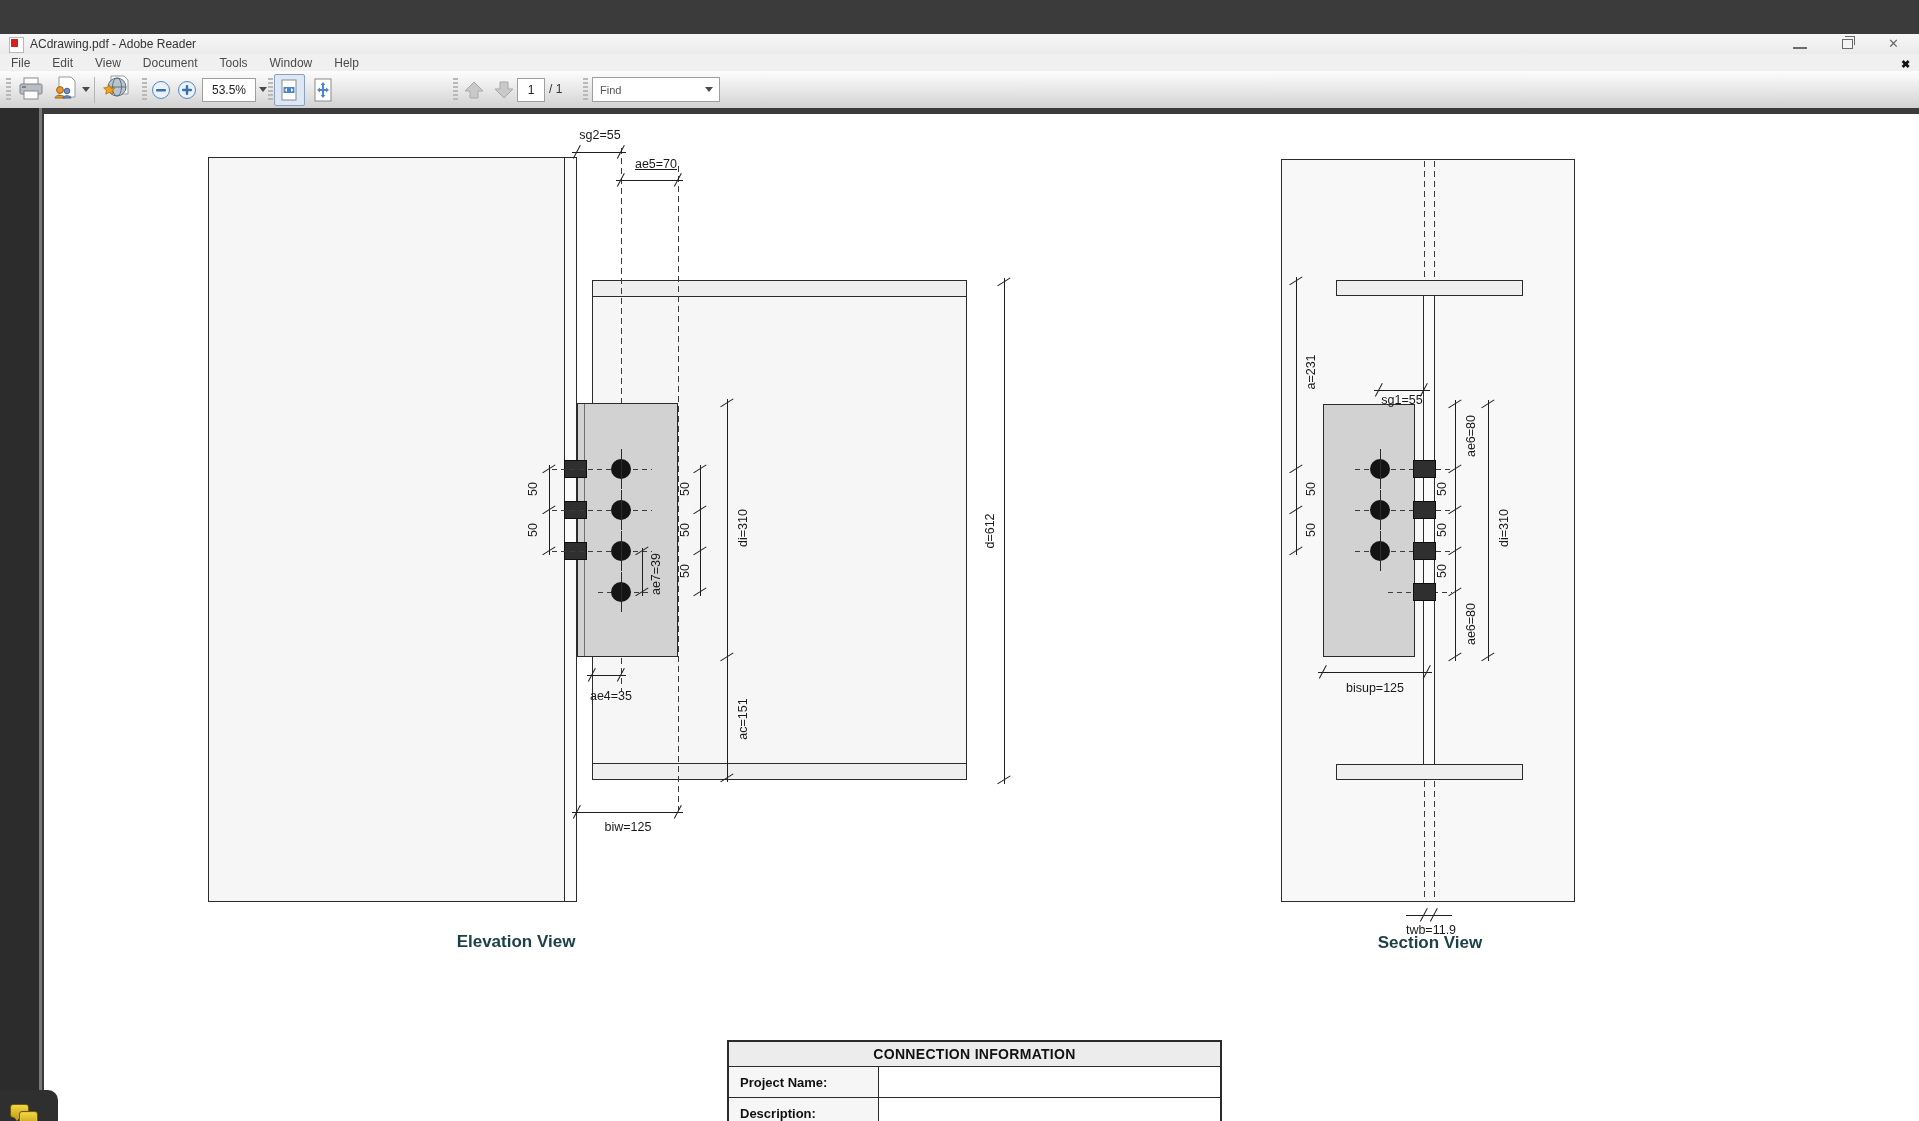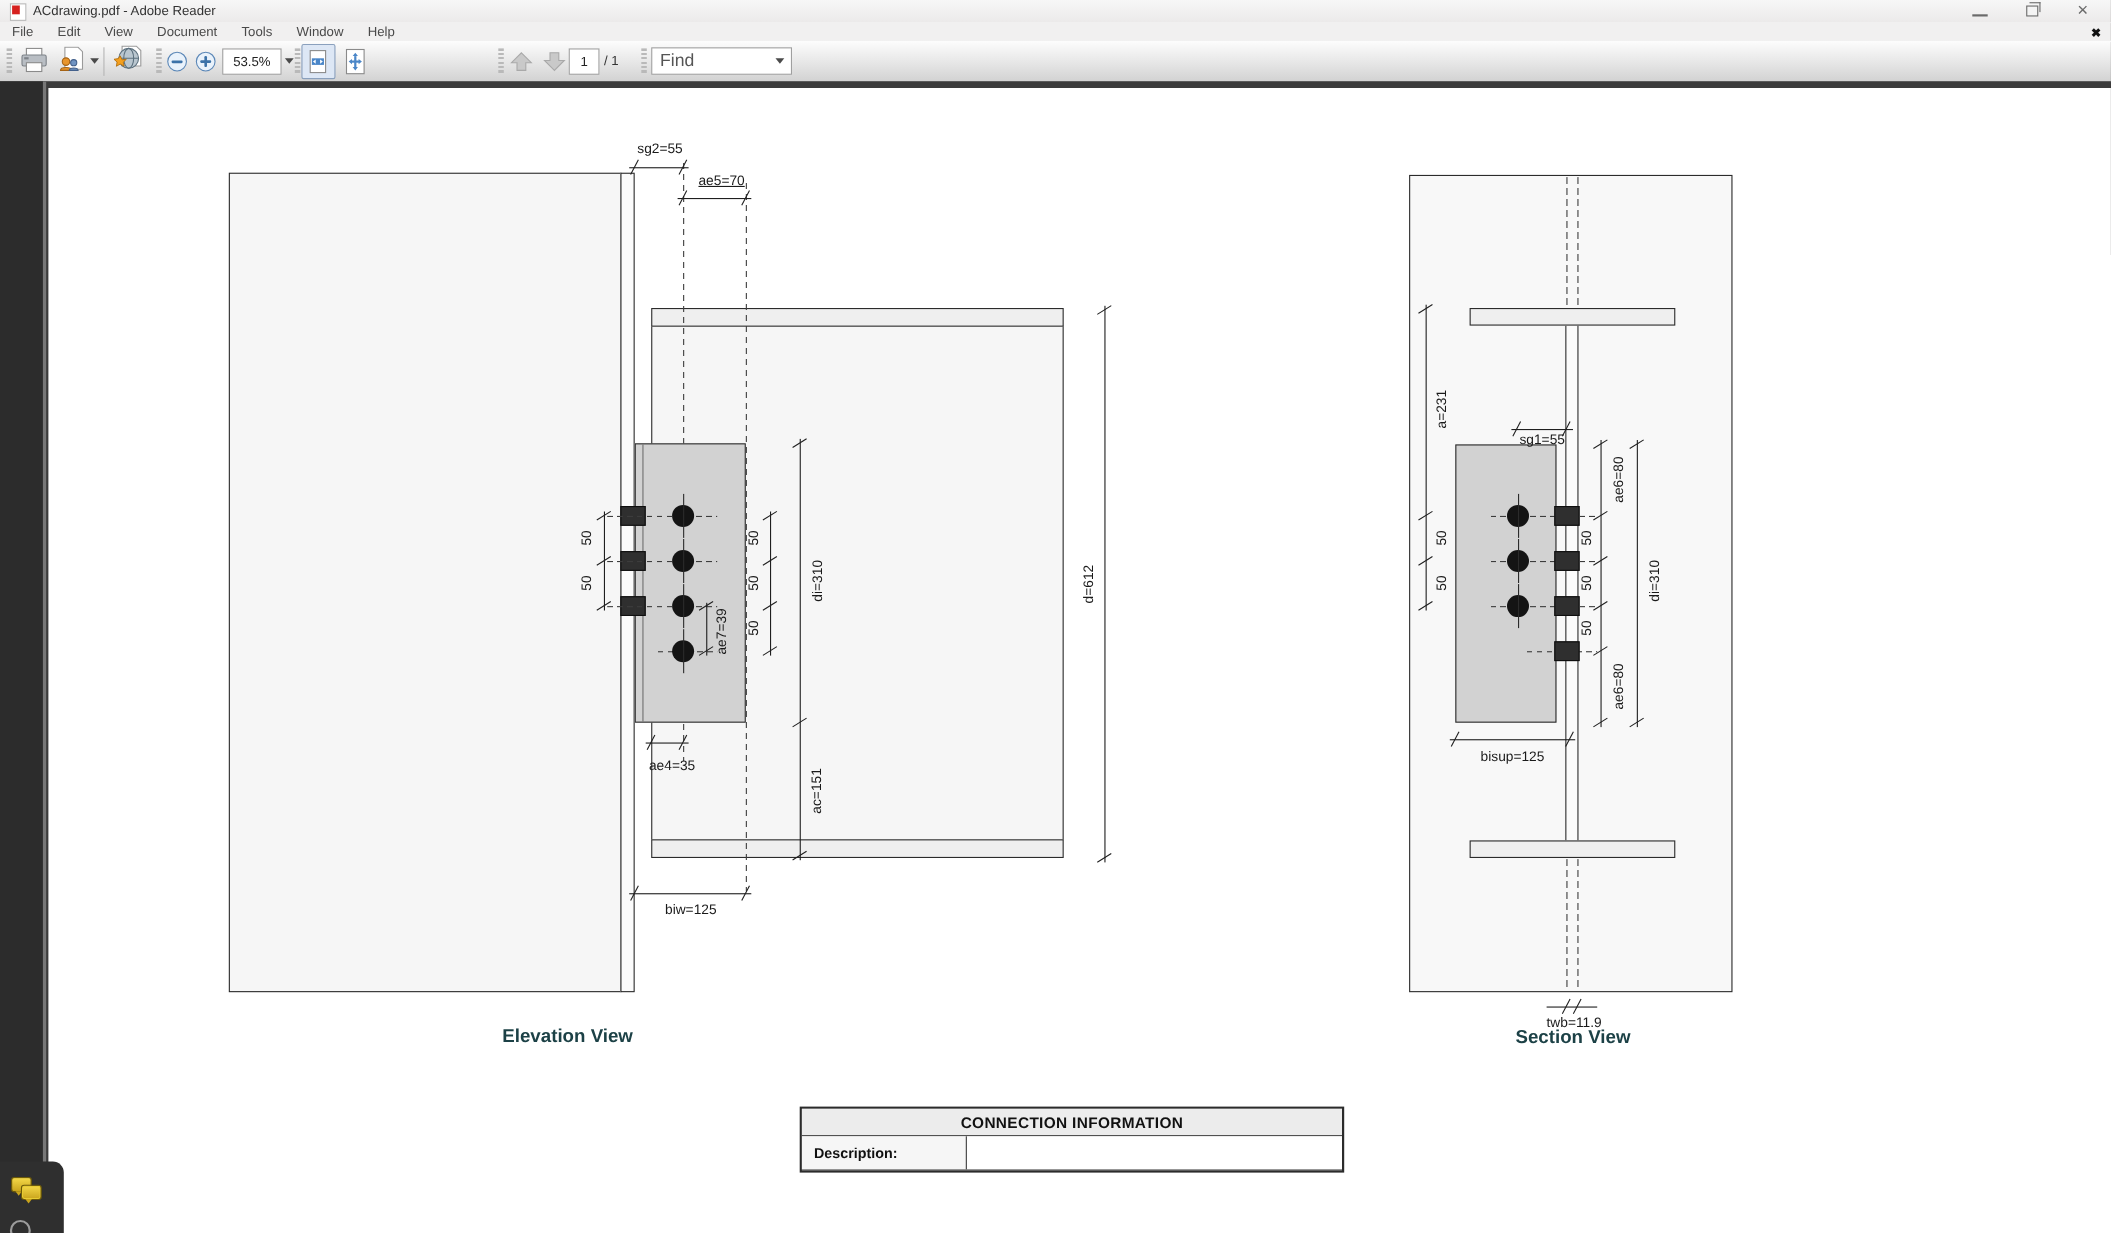"ACdrawing.pdf - Adobe Reader" .abs { margin-top: none -> 34px }
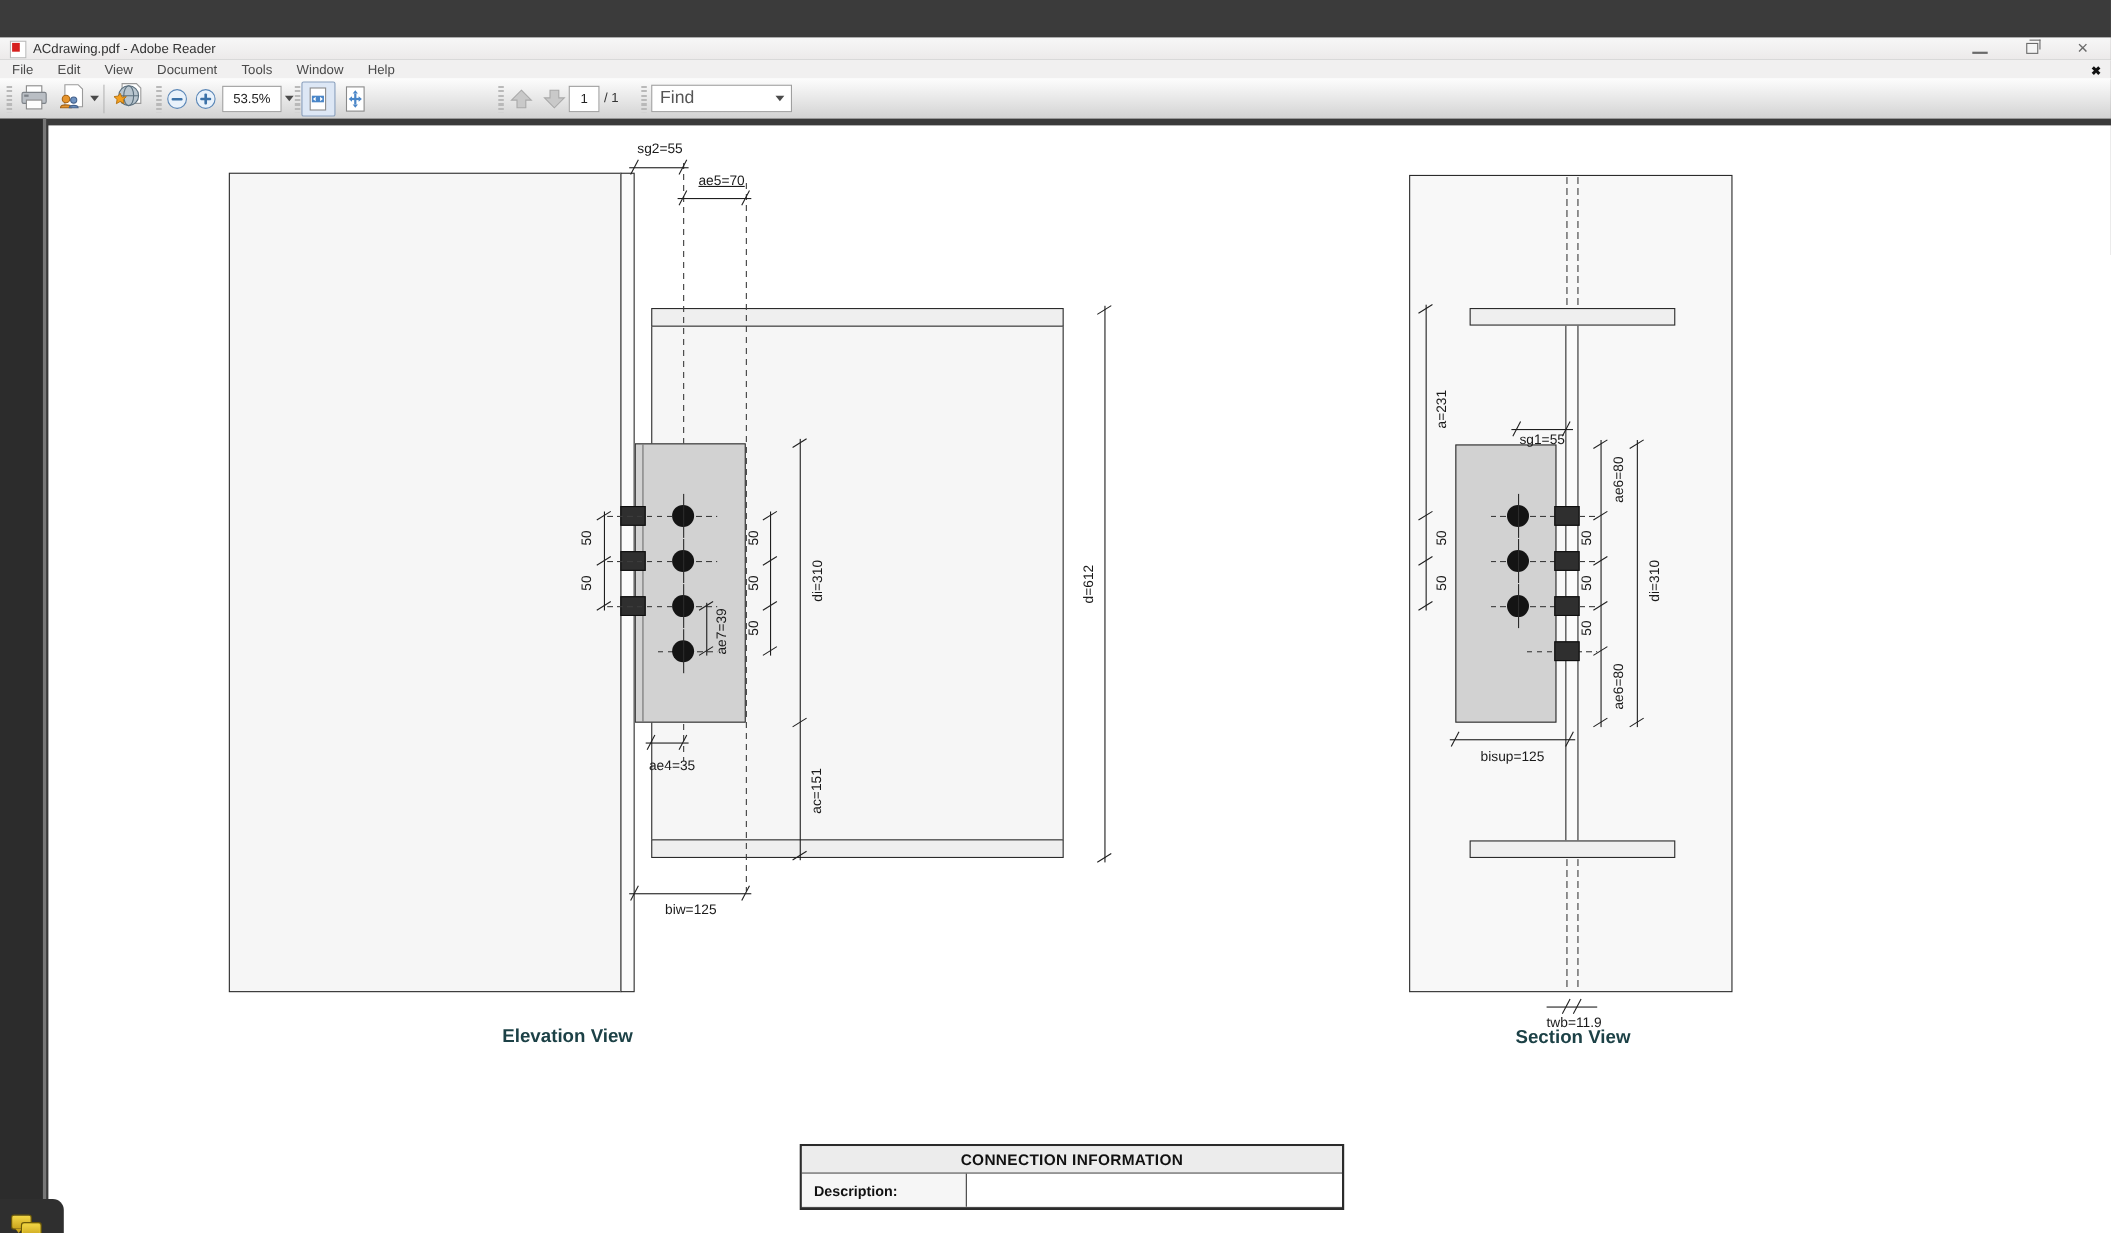"Find" .findbox span { font-size: 16px -> 11px }
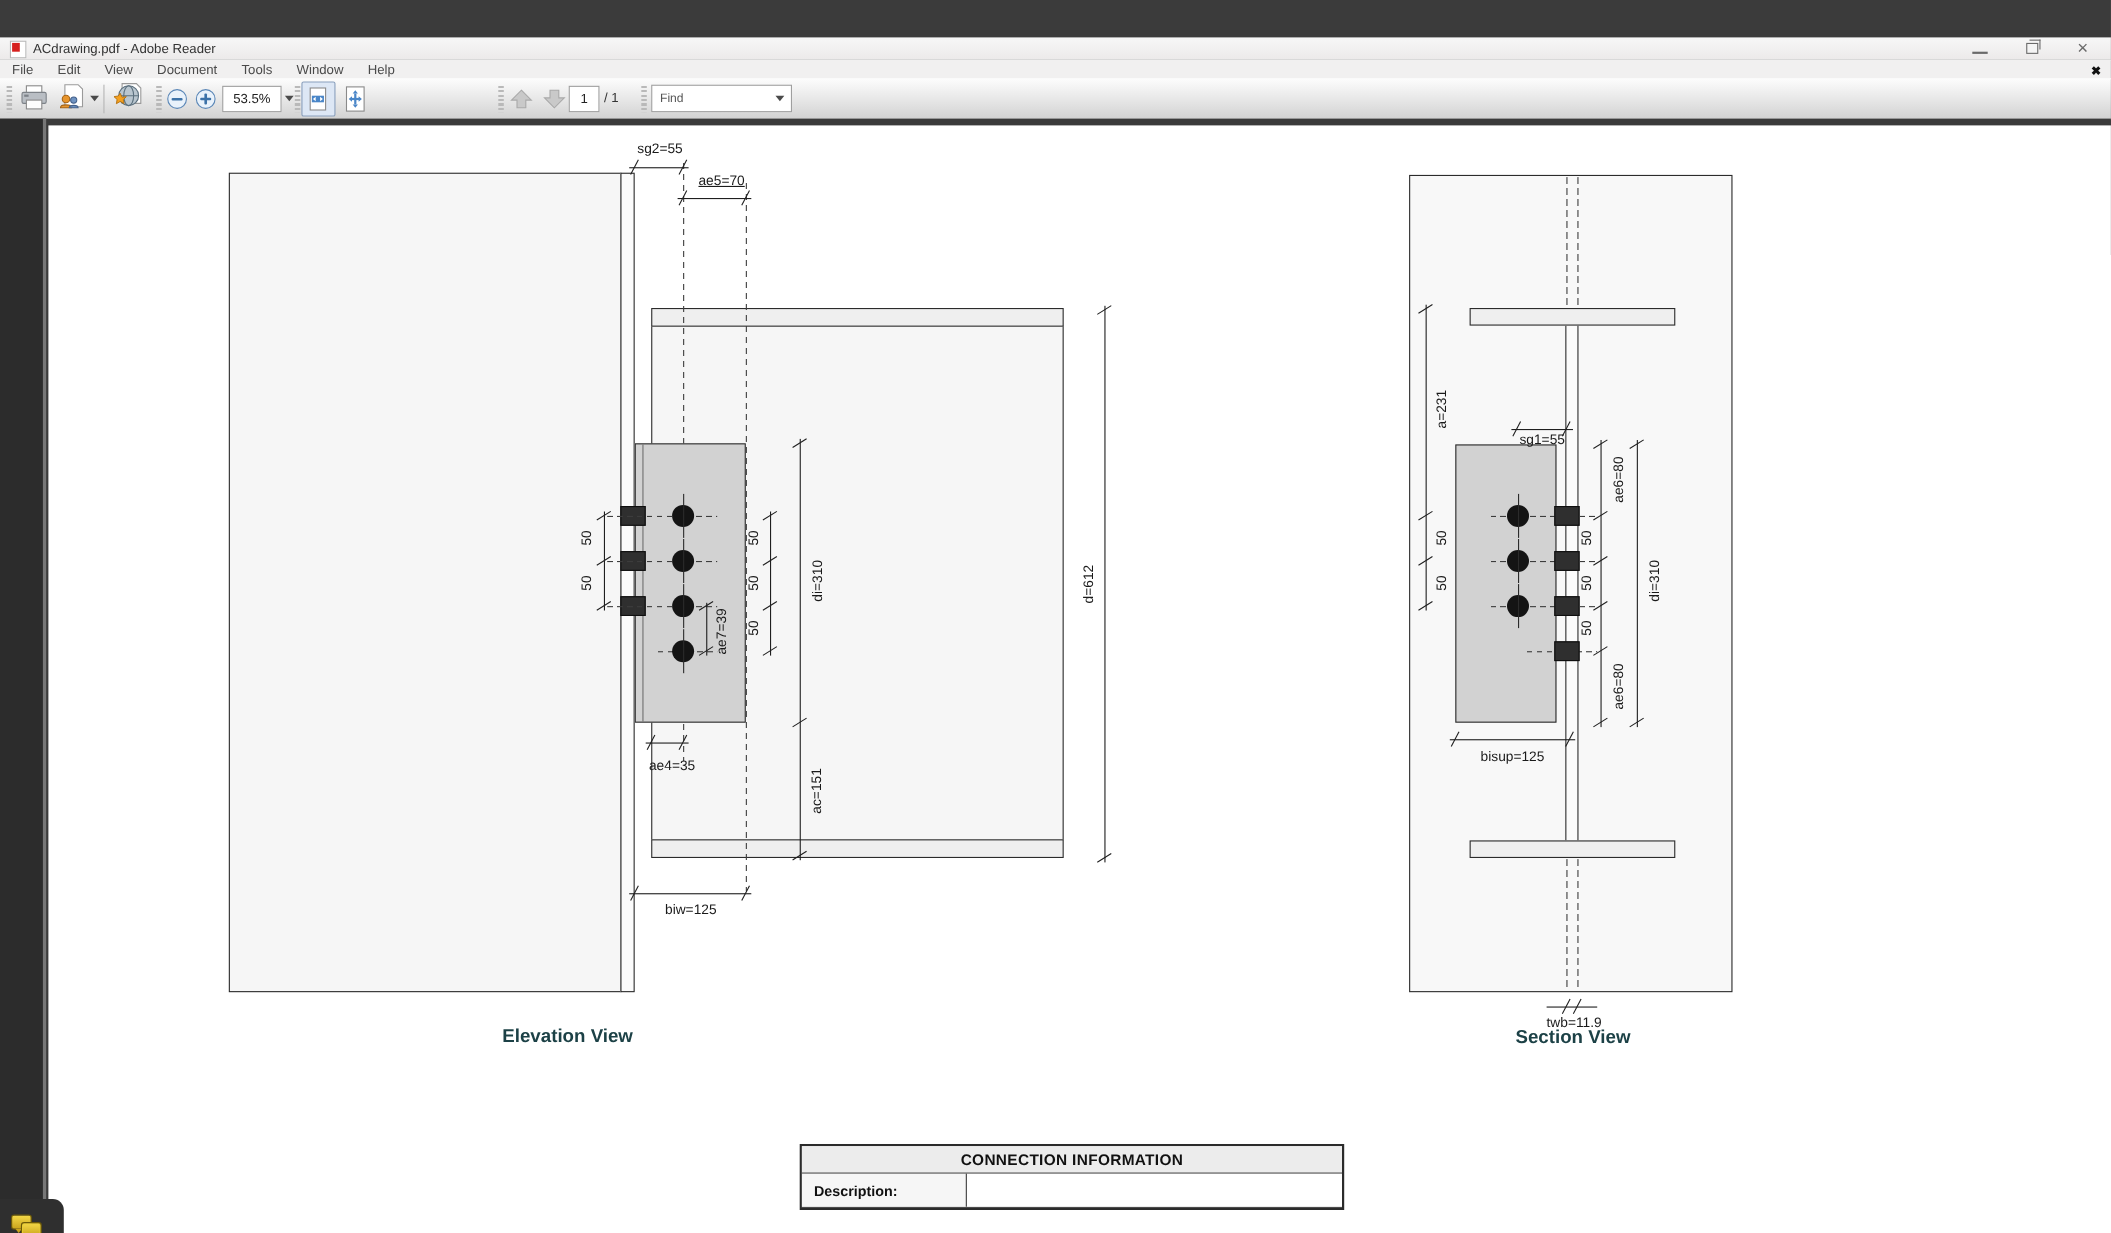"Project Name:" div.row { html: none -> <div> <div>Project Name:</div> <div></div> </div> }
